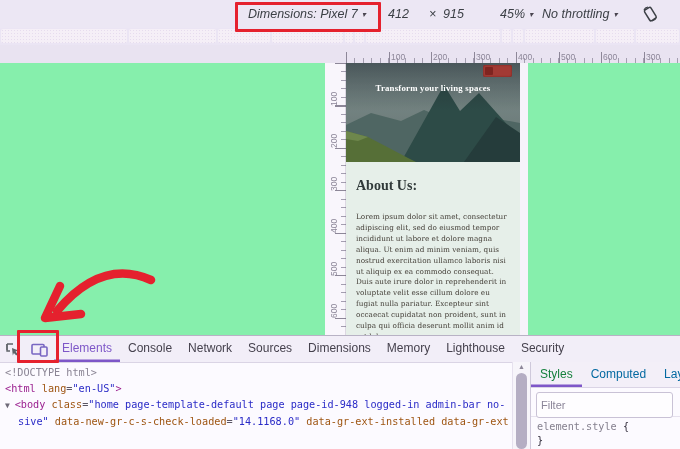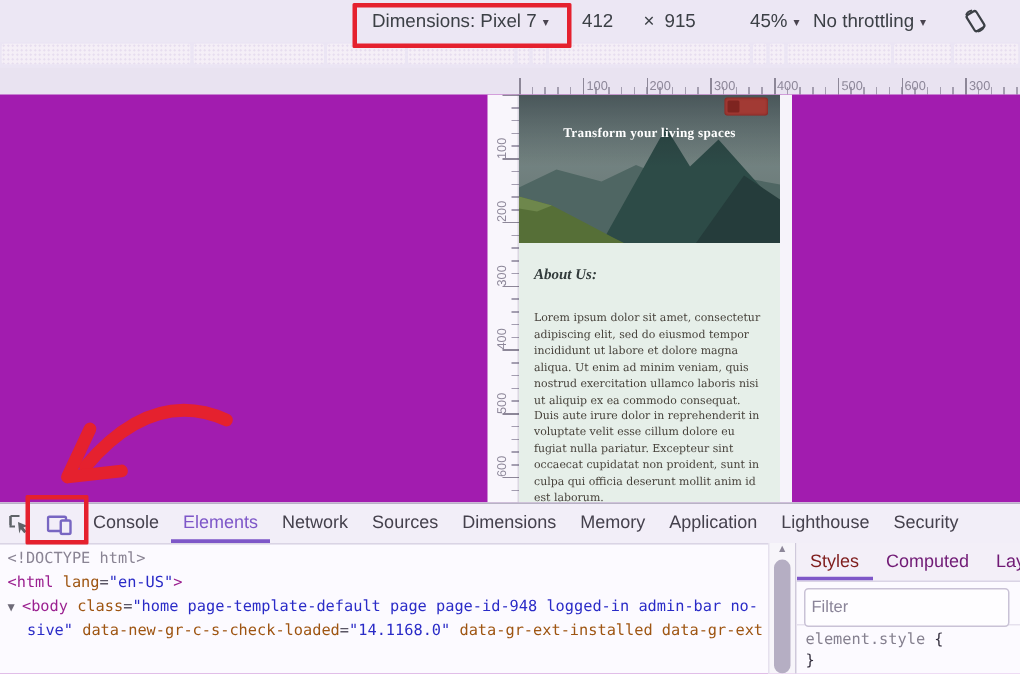"Dimensions: Pixel 7 ▾" .toolbar { font-style: none -> italic }
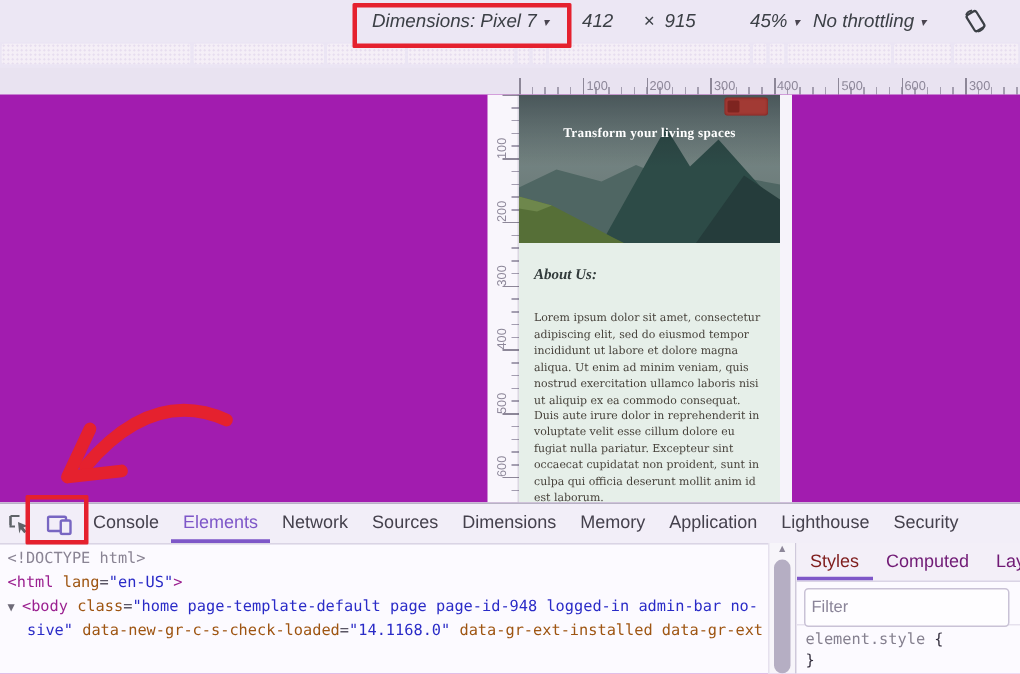"Transform your living spaces" .viewport { background: #a21caf -> #86efac }
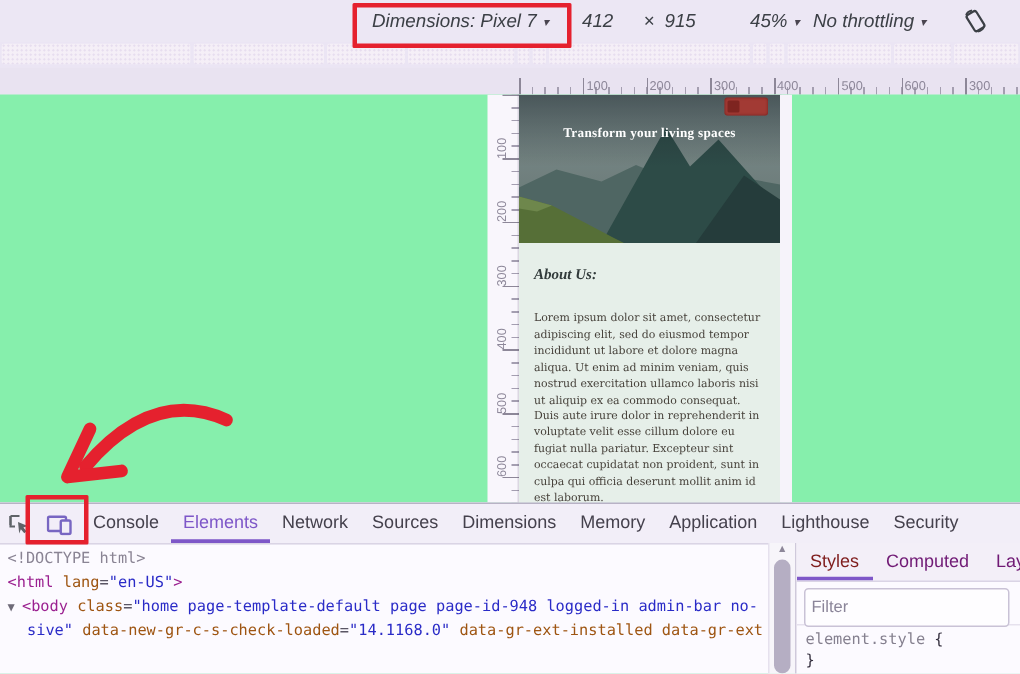"About Us:" .about h2 { font-size: 10px -> 14px; font-style: italic -> none }
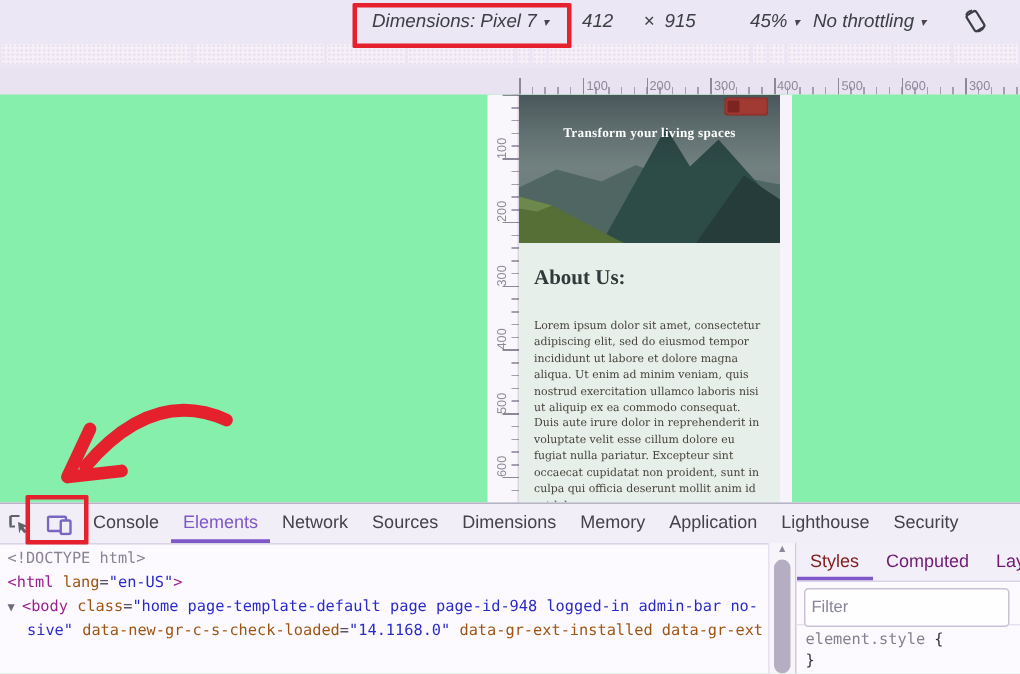"Console" div.tab { order: before "Elements" -> after "Elements" }
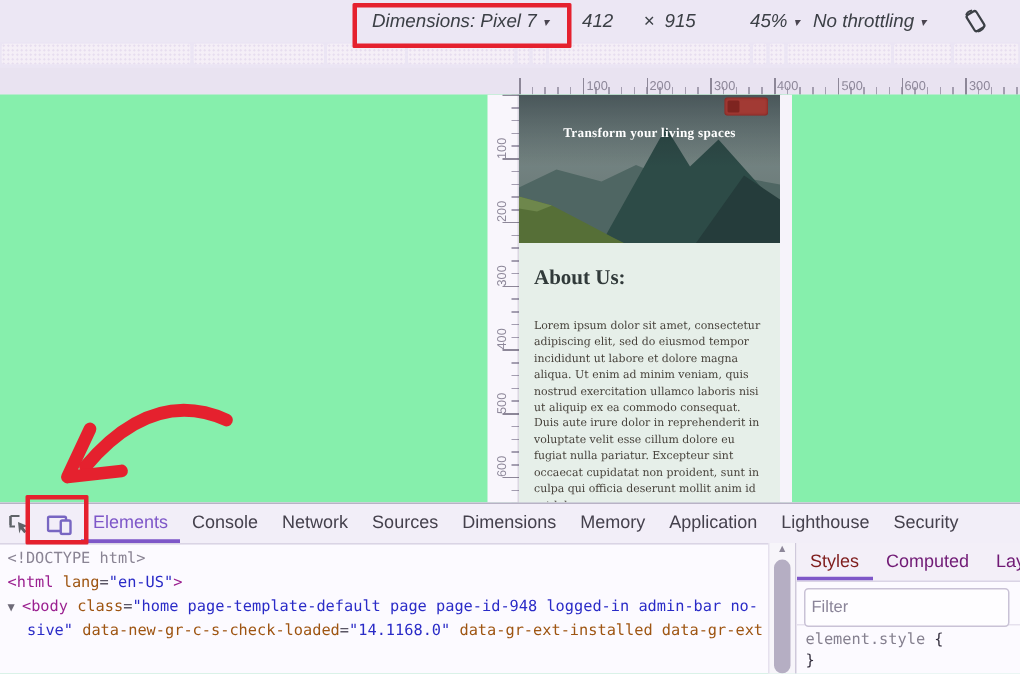"Application" div.tab { html: <div>Application</div> -> none }
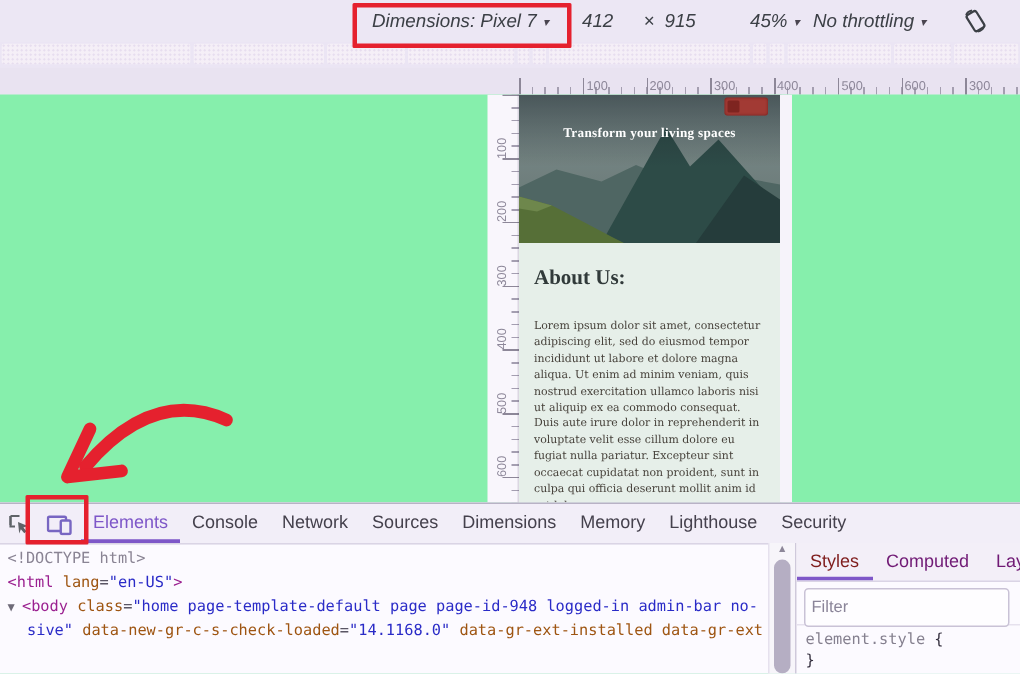"Styles" .stab.active { color: #7f1d1d -> #15803d }
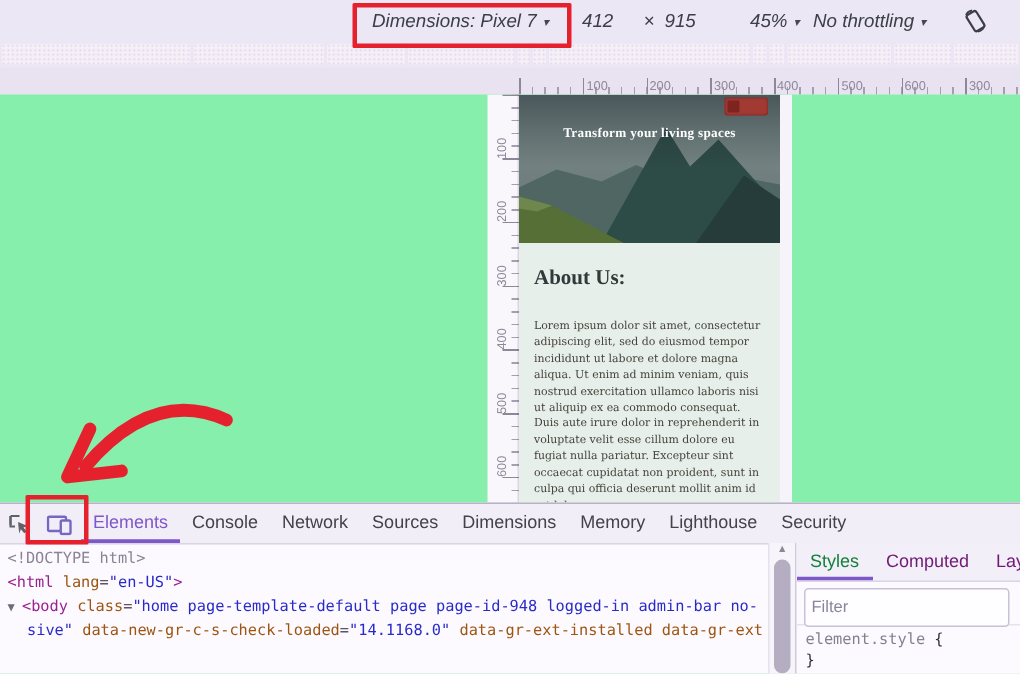"Computed" .stab { color: #701a75 -> #0369a1 }
